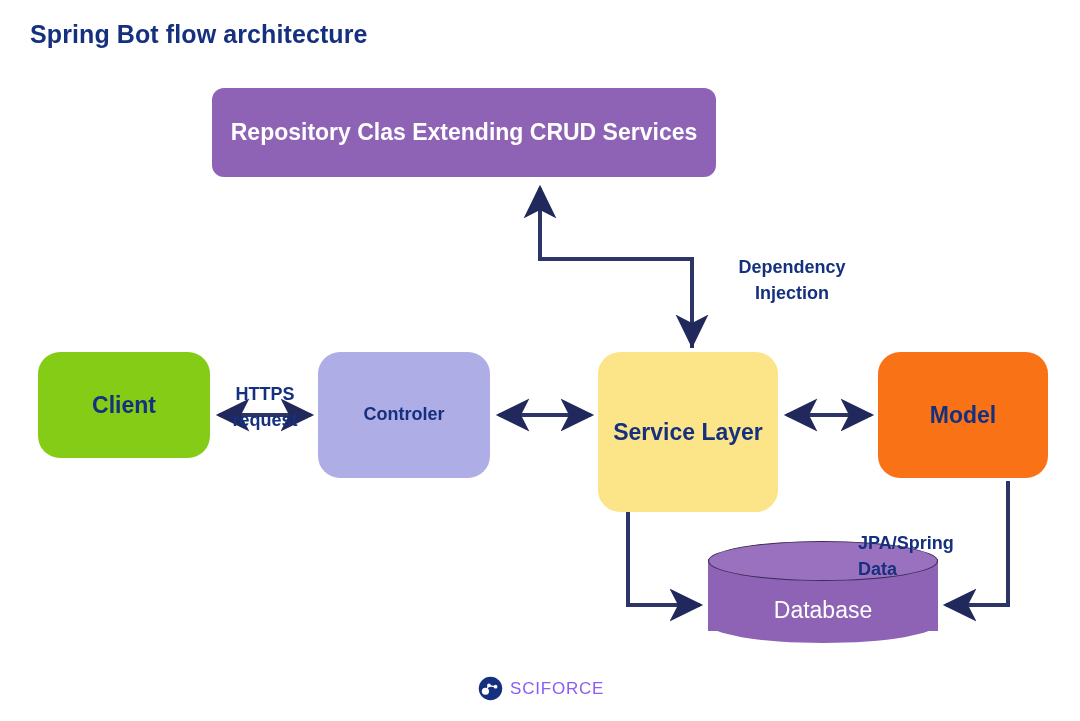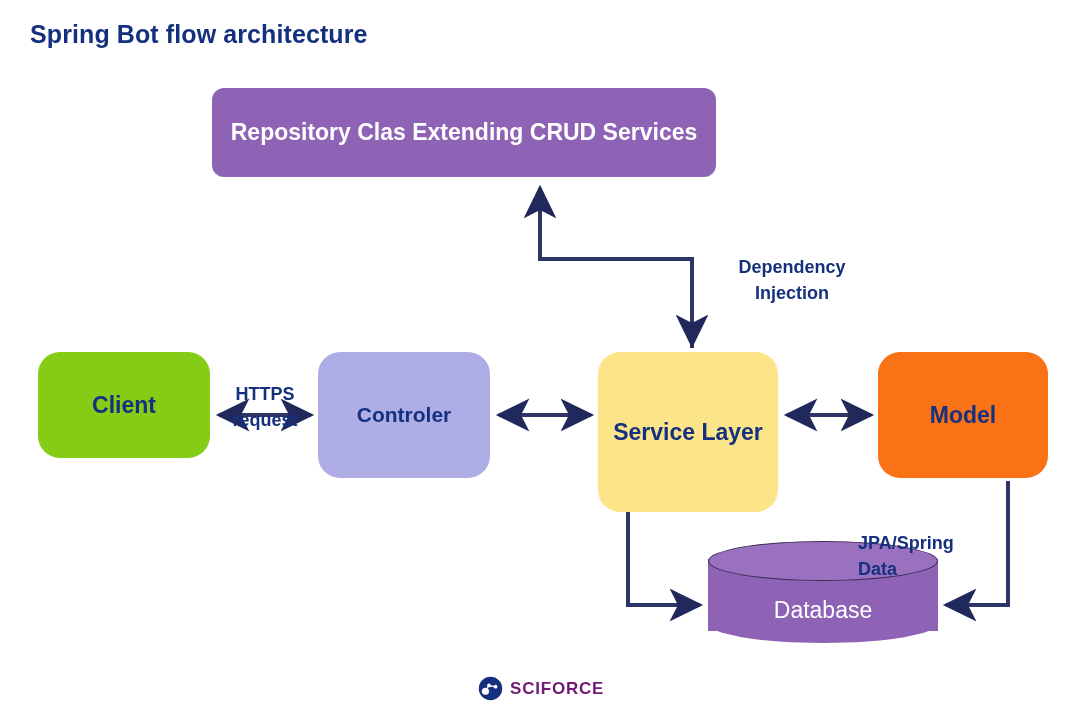"Controler" .node-controler { font-size: 21px -> 18px }
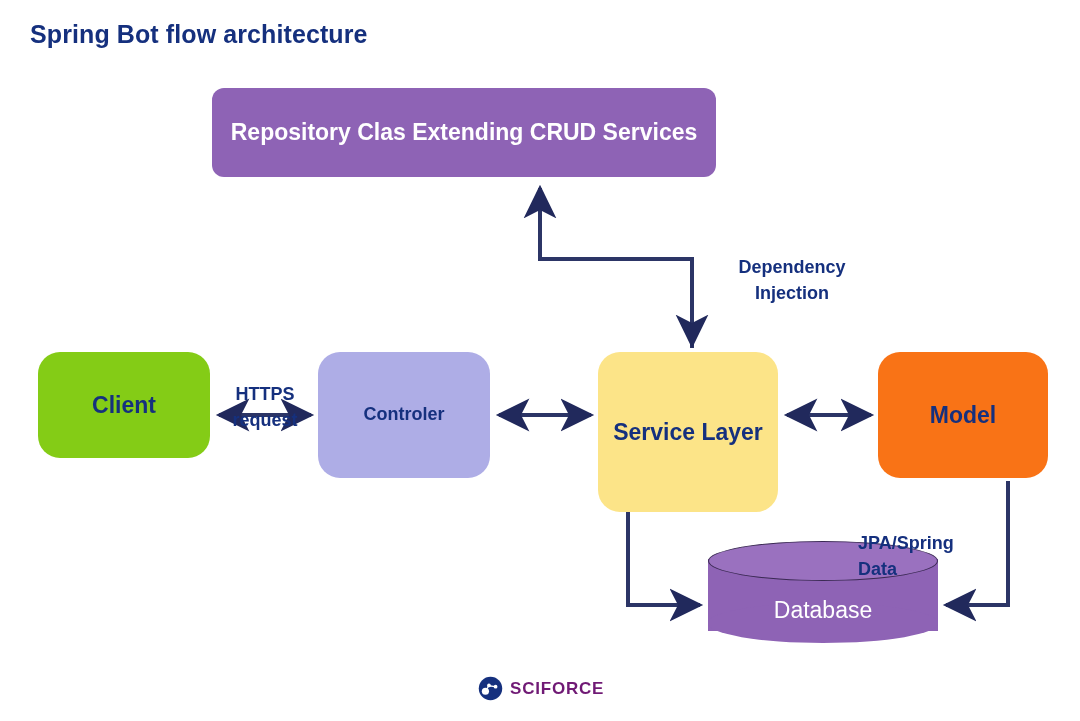"SCIFORCE" .logo-text { color: #701a75 -> #8b5cf6; font-weight: bold -> normal }
